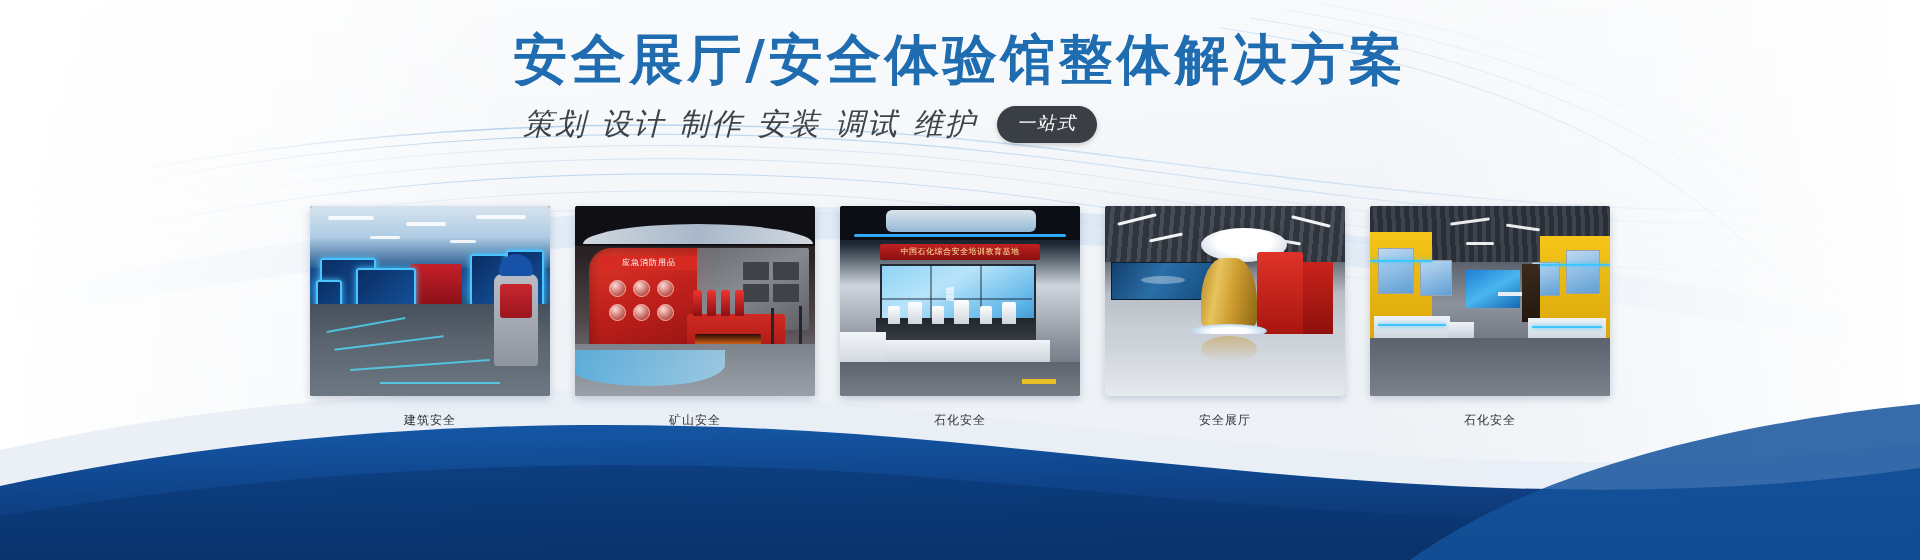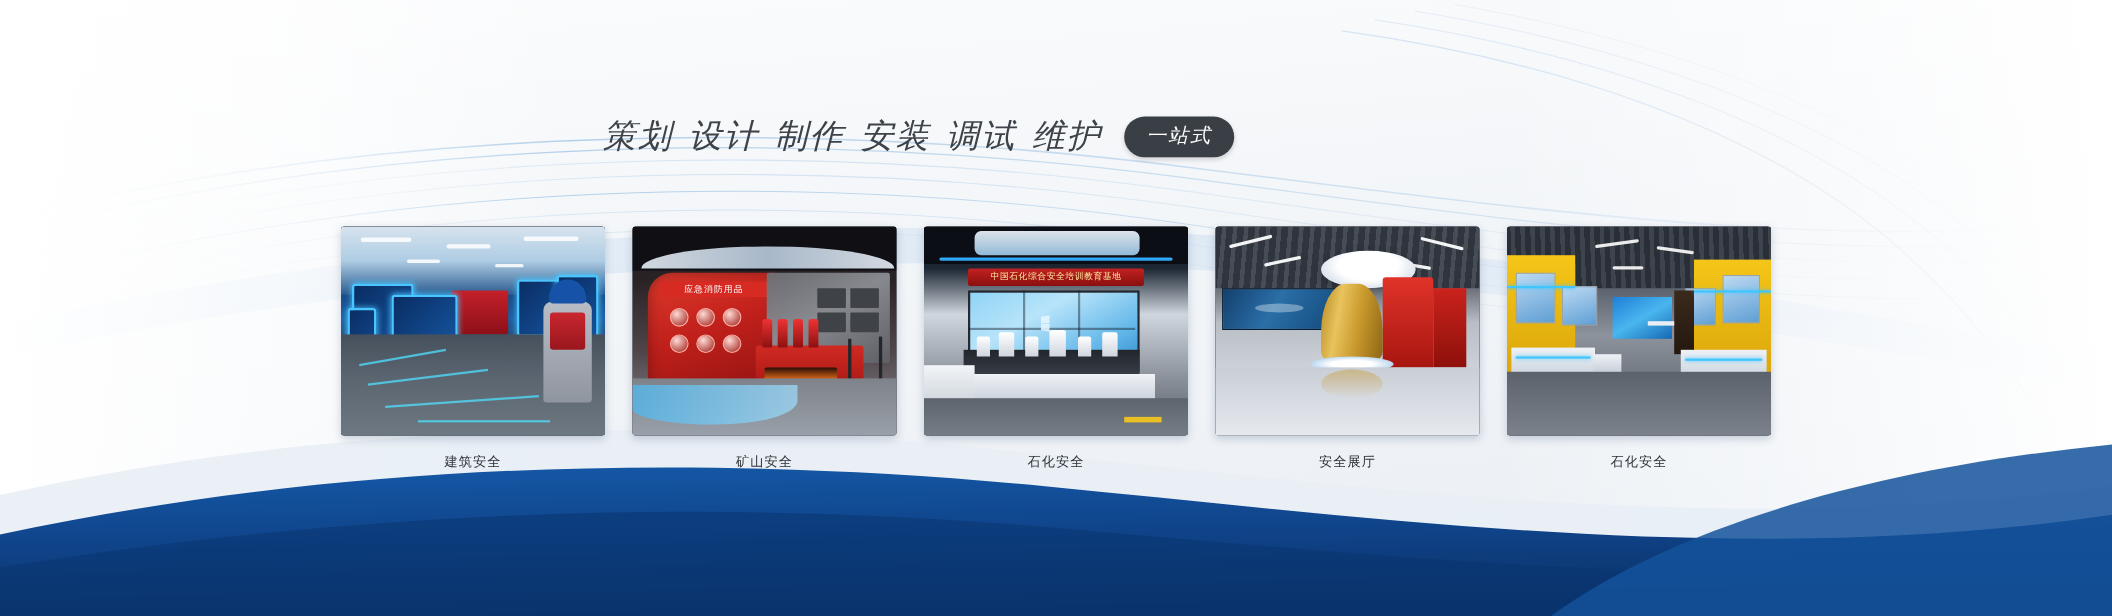"安全展厅/安全体验馆整体解决方案" div.title-wrap { html: none -> <div> <span>安全展厅/安全体验馆整体解决方案</span> </div> }
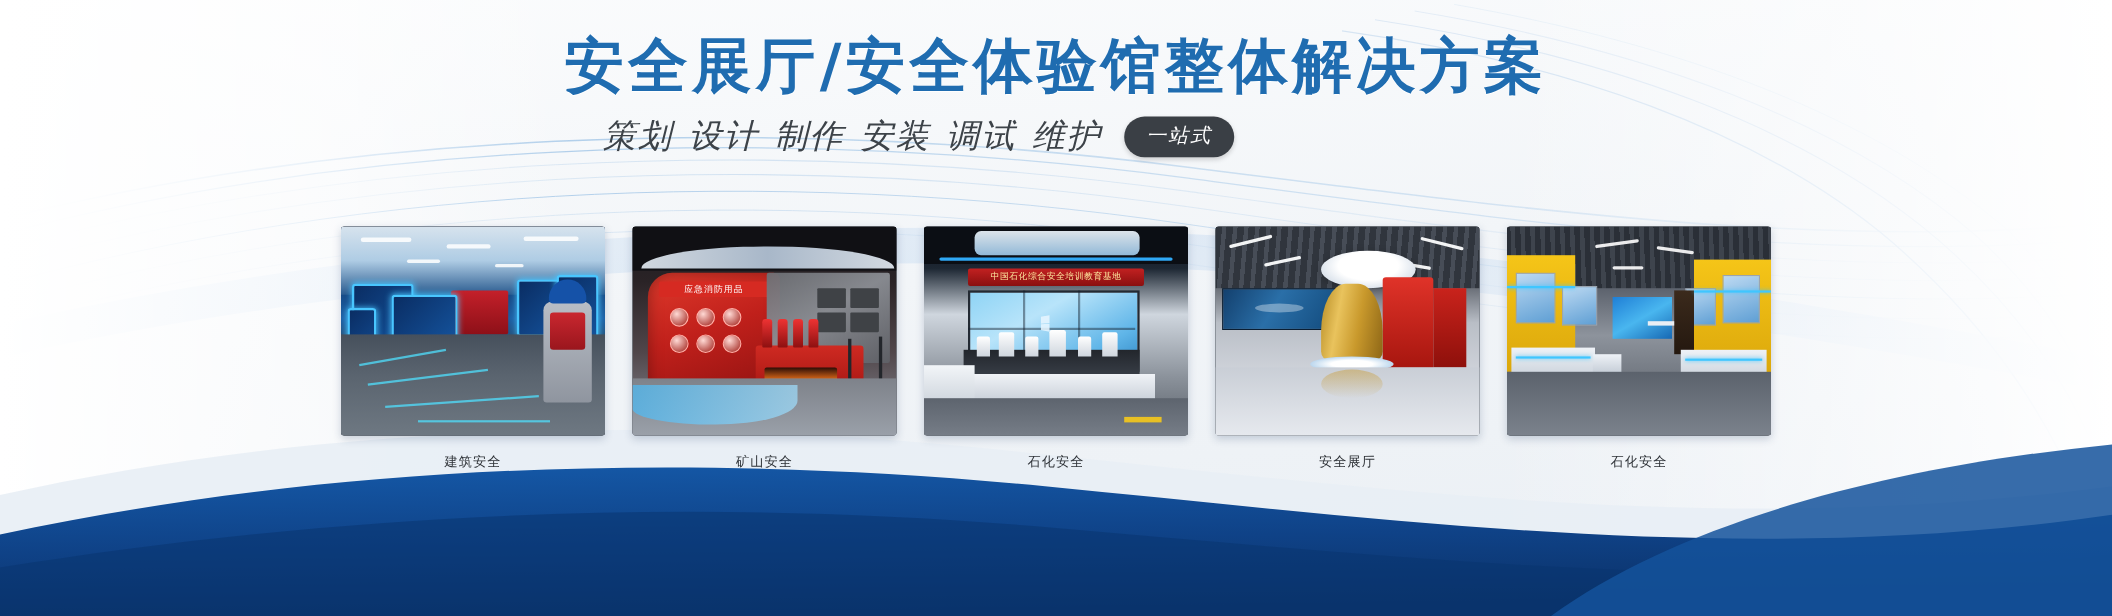"策划" .sub-wrap { margin-left: 25px -> none }
